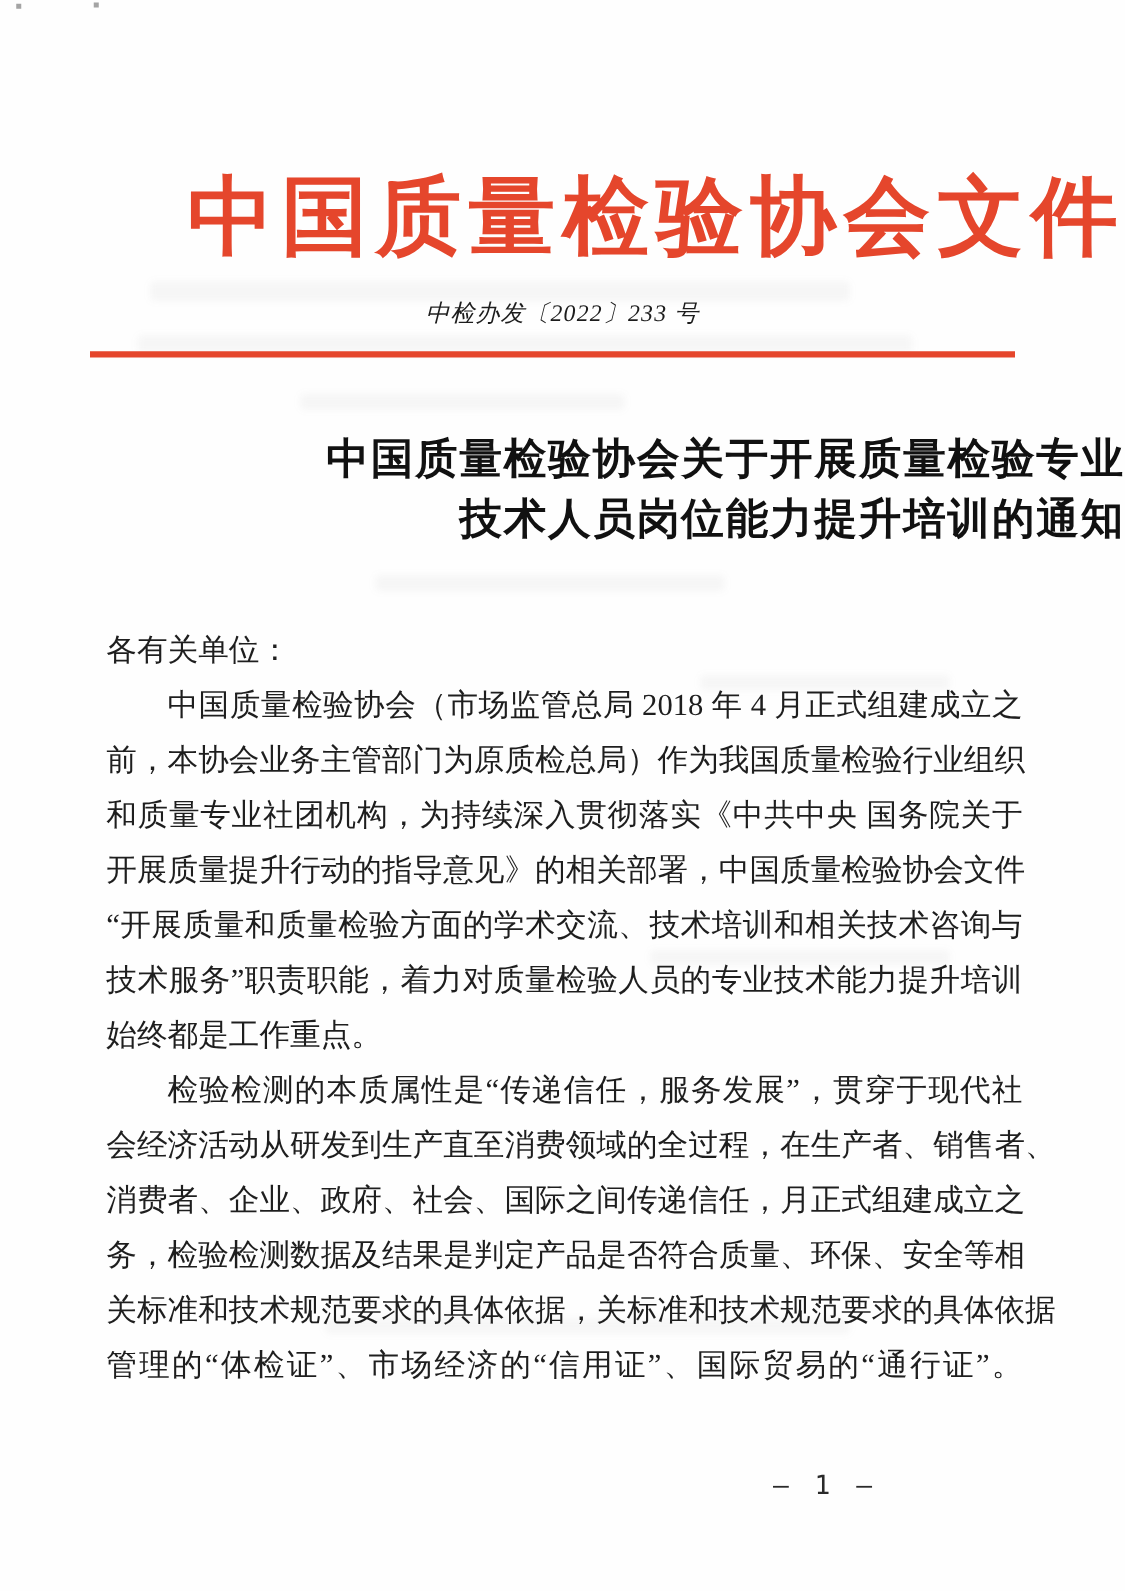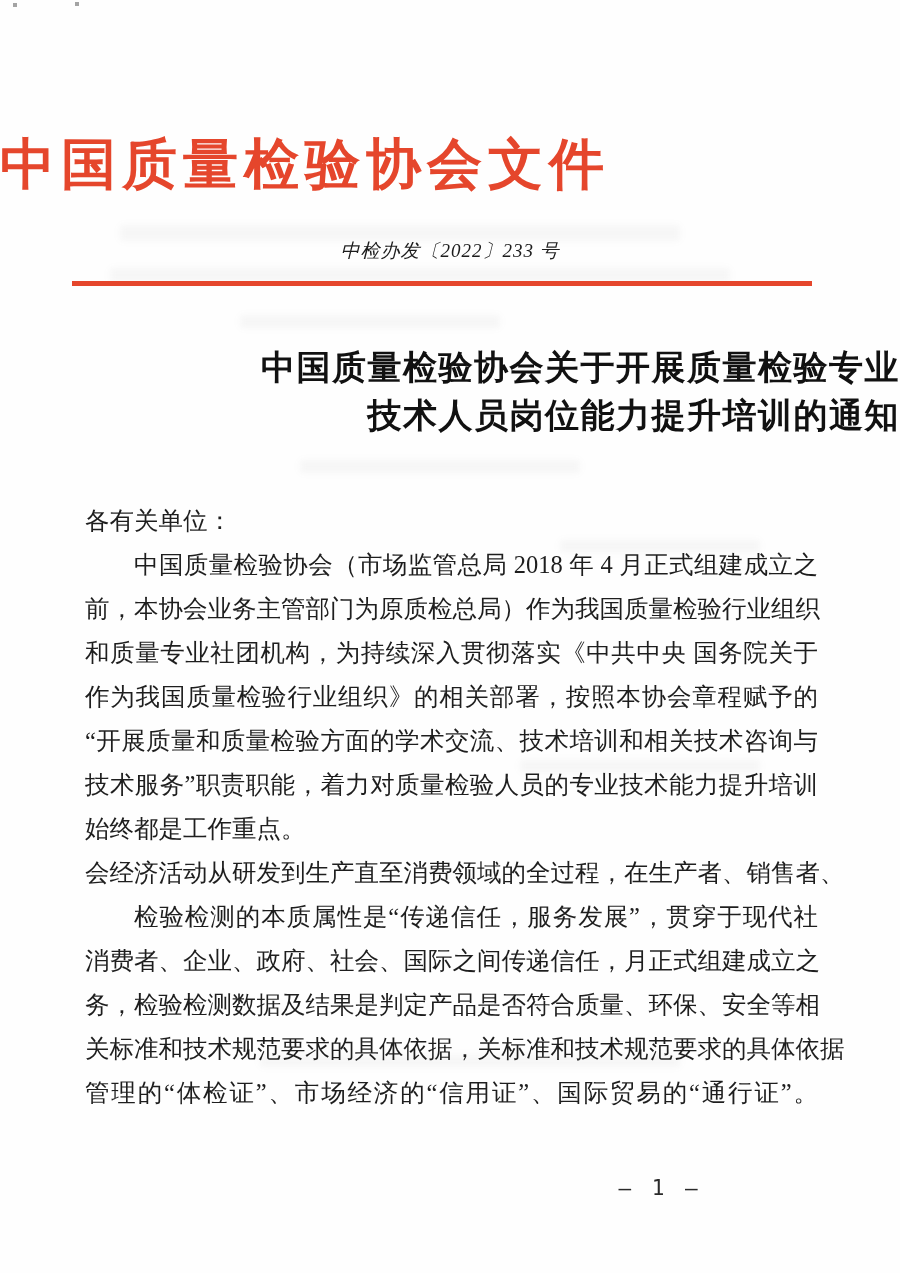"中国质量检验协会文件" .org-title { font-size: 55px -> 69px; text-align: left -> right }
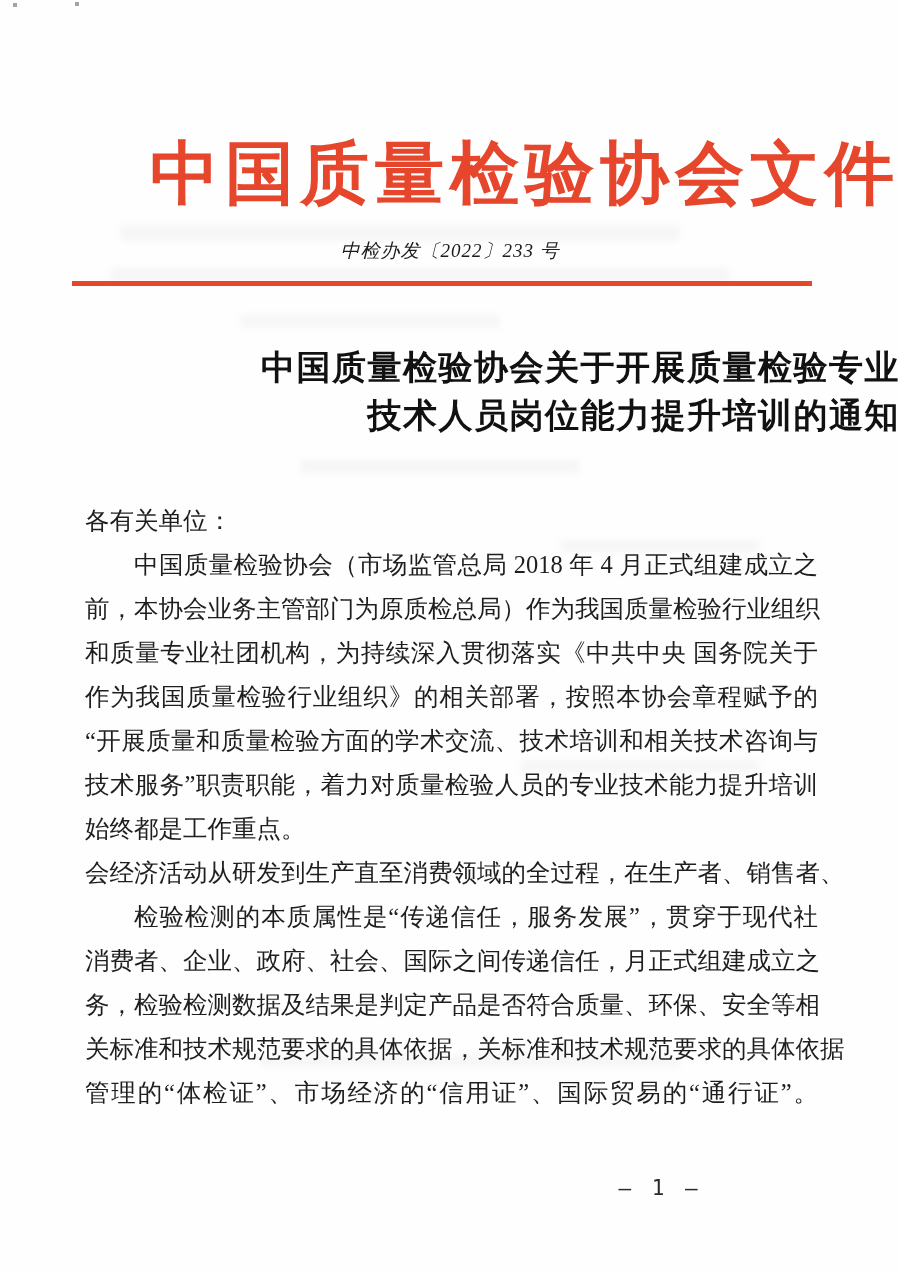"作为我国质量检验行业组织》的相关部署，按照本协会章程赋予的" div.line { text: 作为我国质量检验行业组织》的相关部署，按照本协会章程赋予的 -> 开展质量提升行动的指导意见》的相关部署，中国质量检验协会文件 }
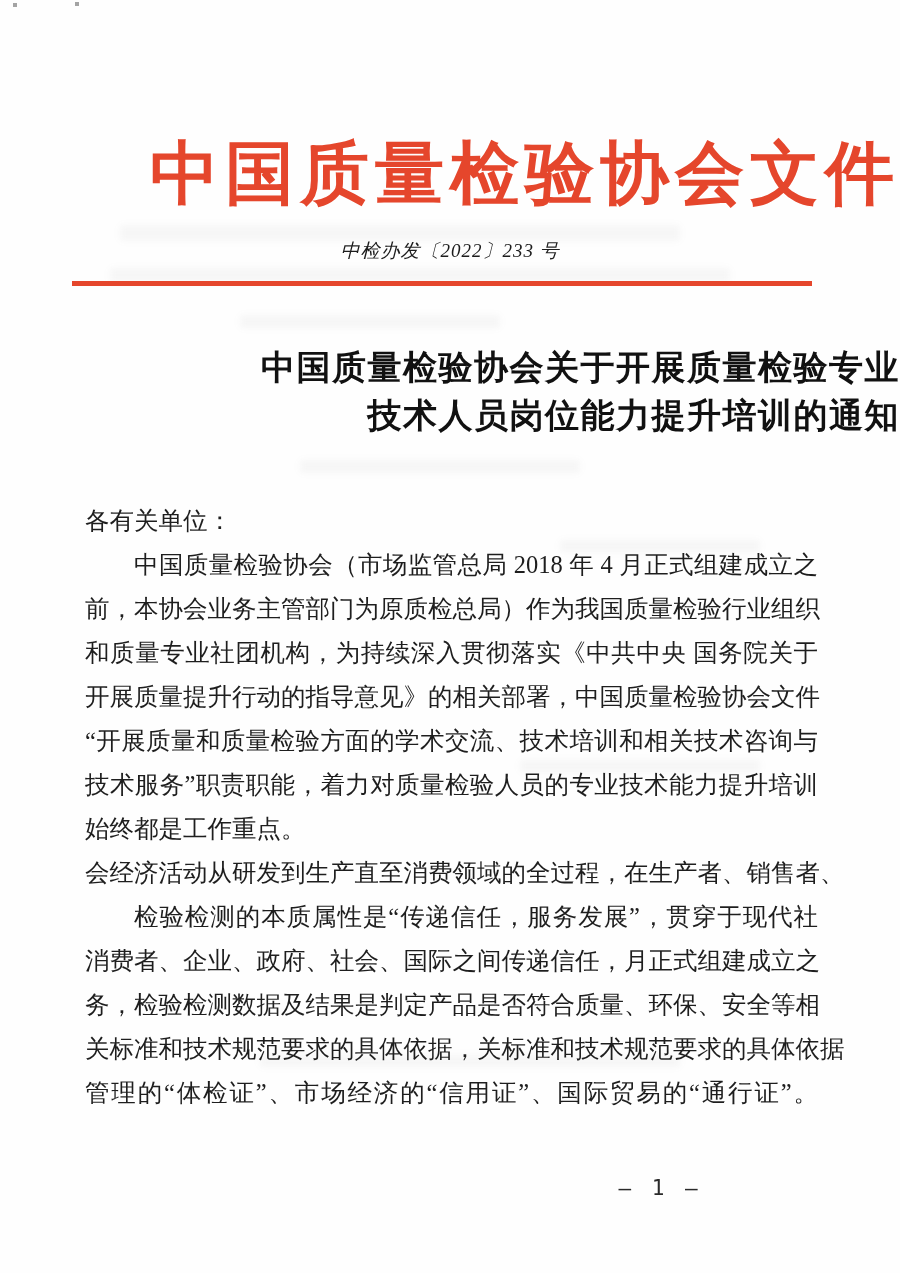"会经济活动从研发到生产直至消费领域的全过程，在生产者、销售者、" div.line { order: before "检验检测的本质属性是“传递信任，服务发展”，贯穿于现代社" -> after "检验检测的本质属性是“传递信任，服务发展”，贯穿于现代社" }
